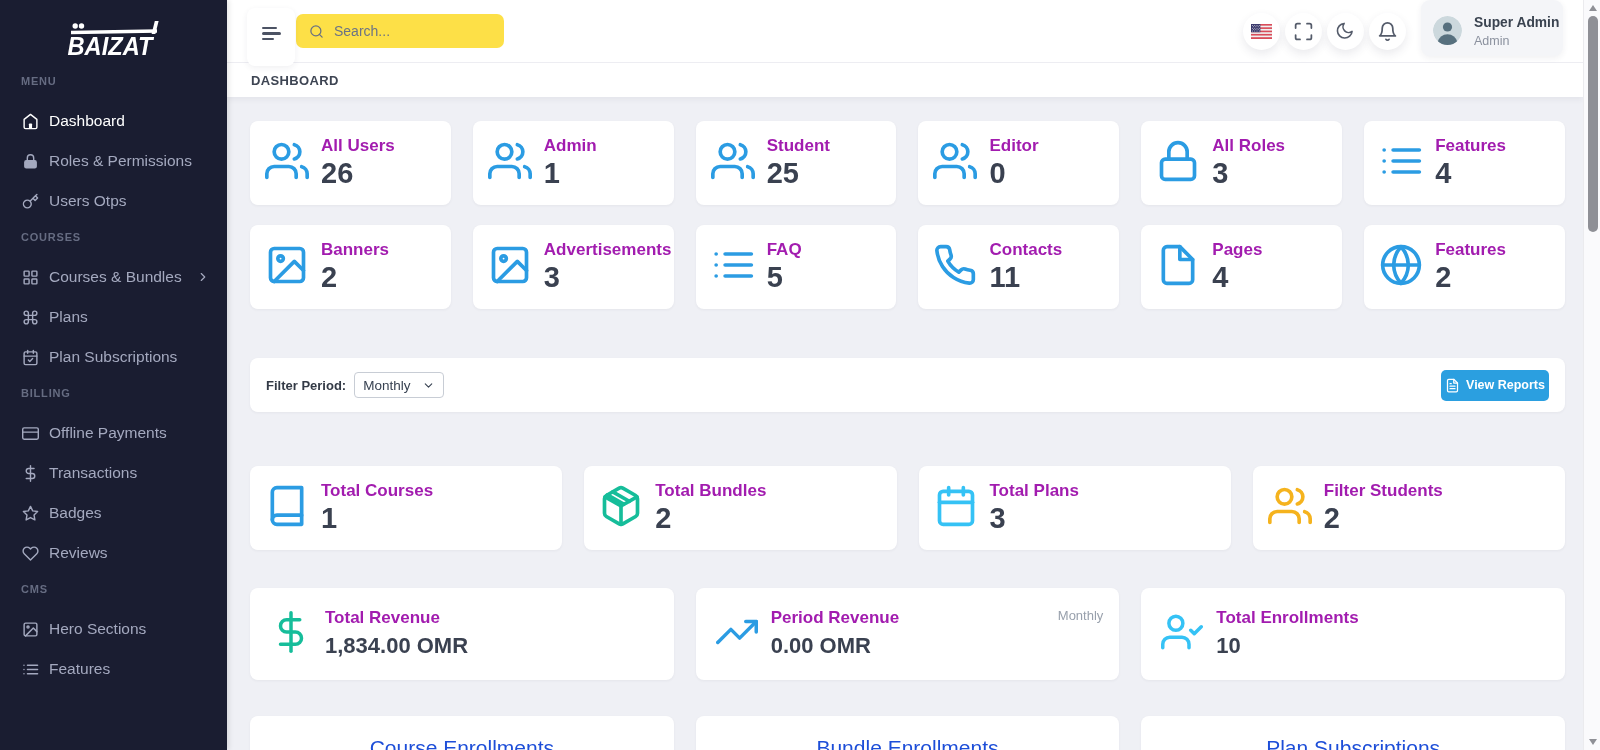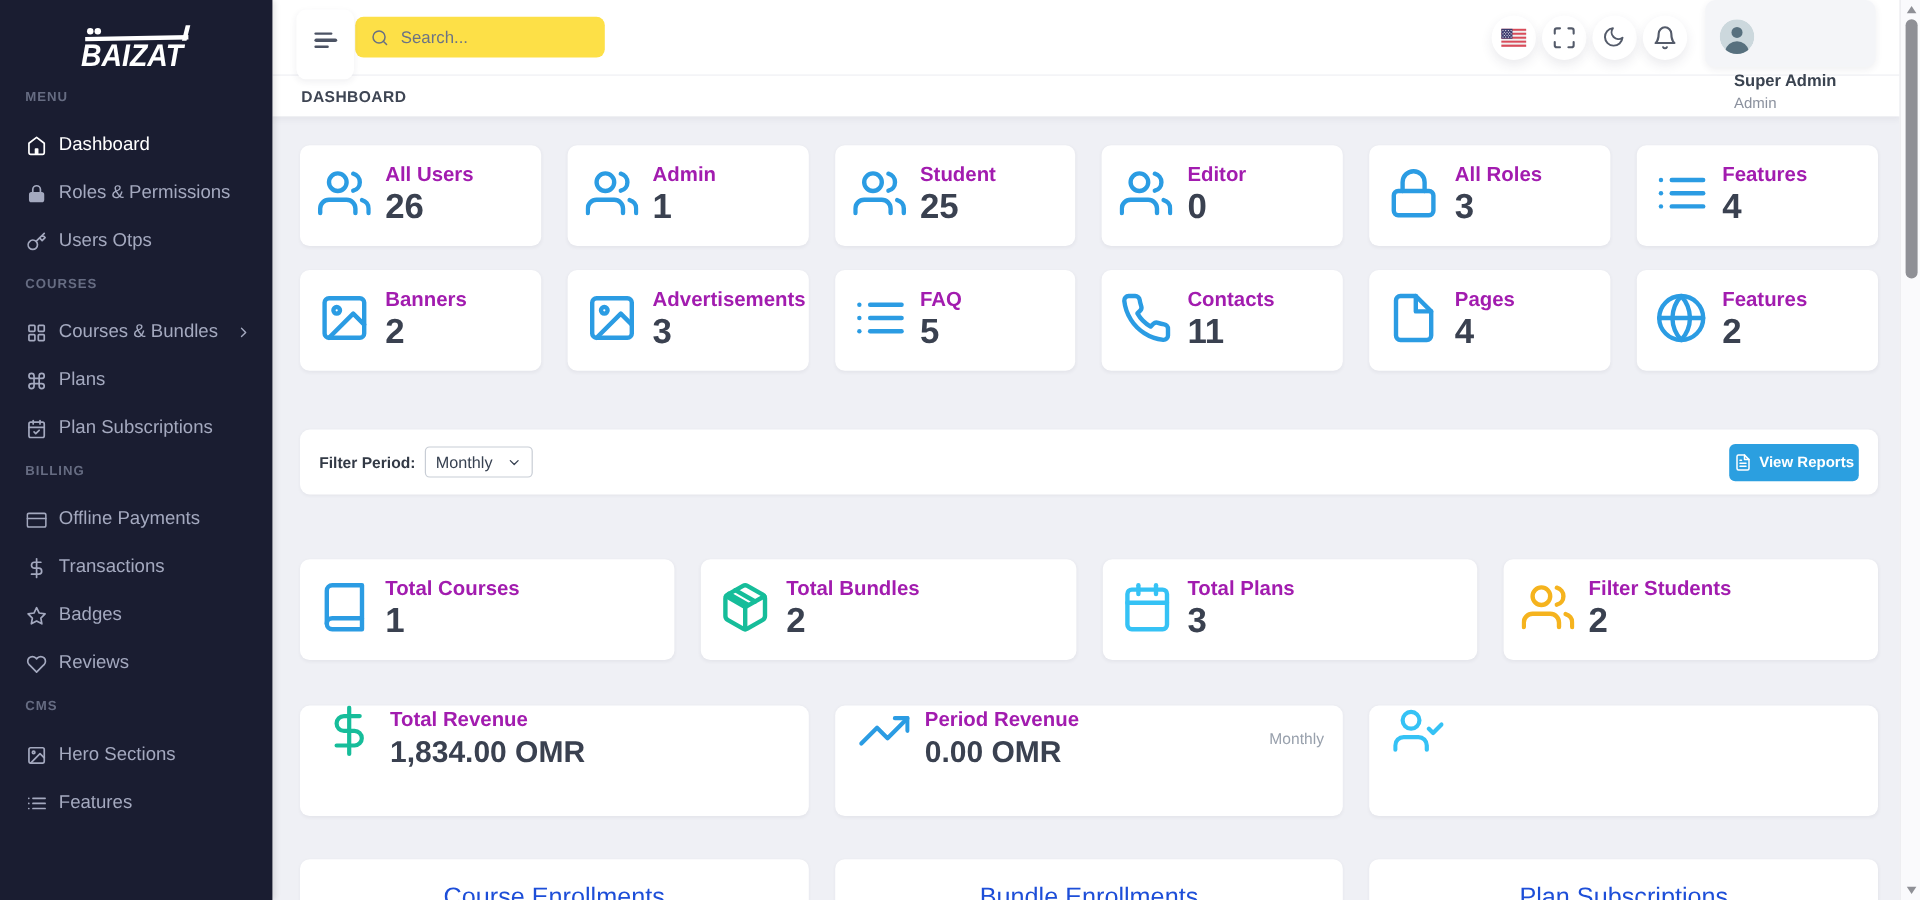"Super Admin" .userchip { flex-direction: column -> none }
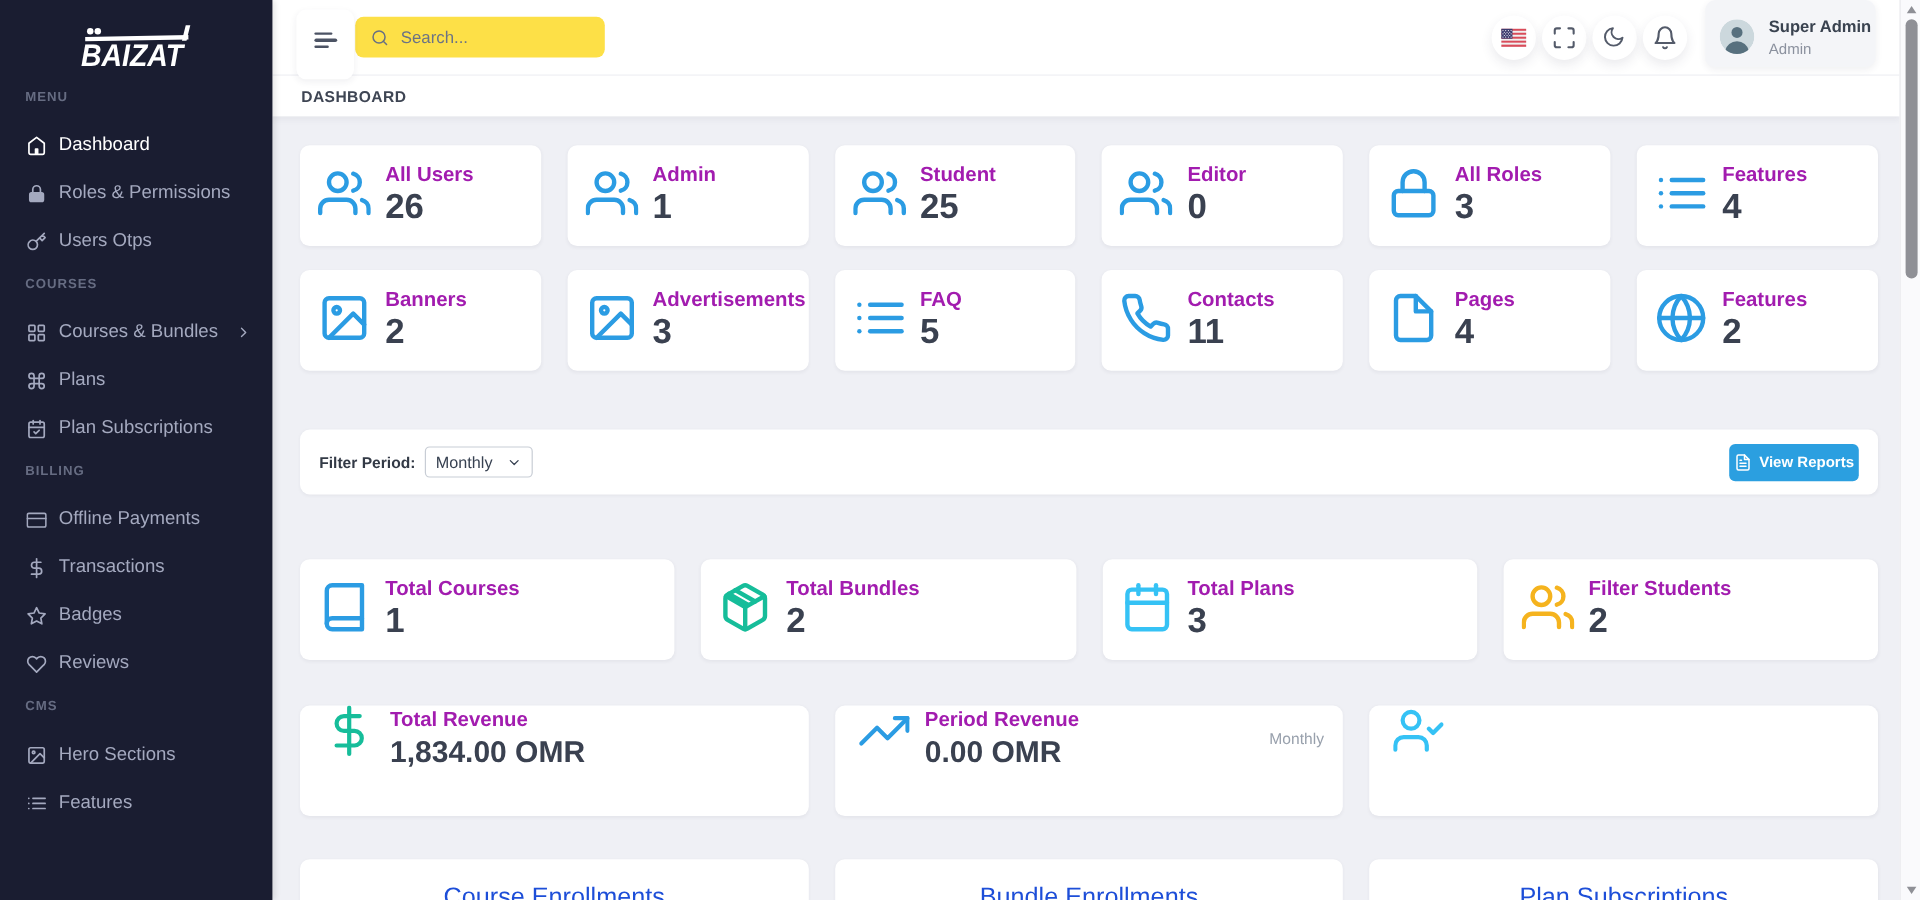"Total Revenue" .rev { align-items: none -> center }
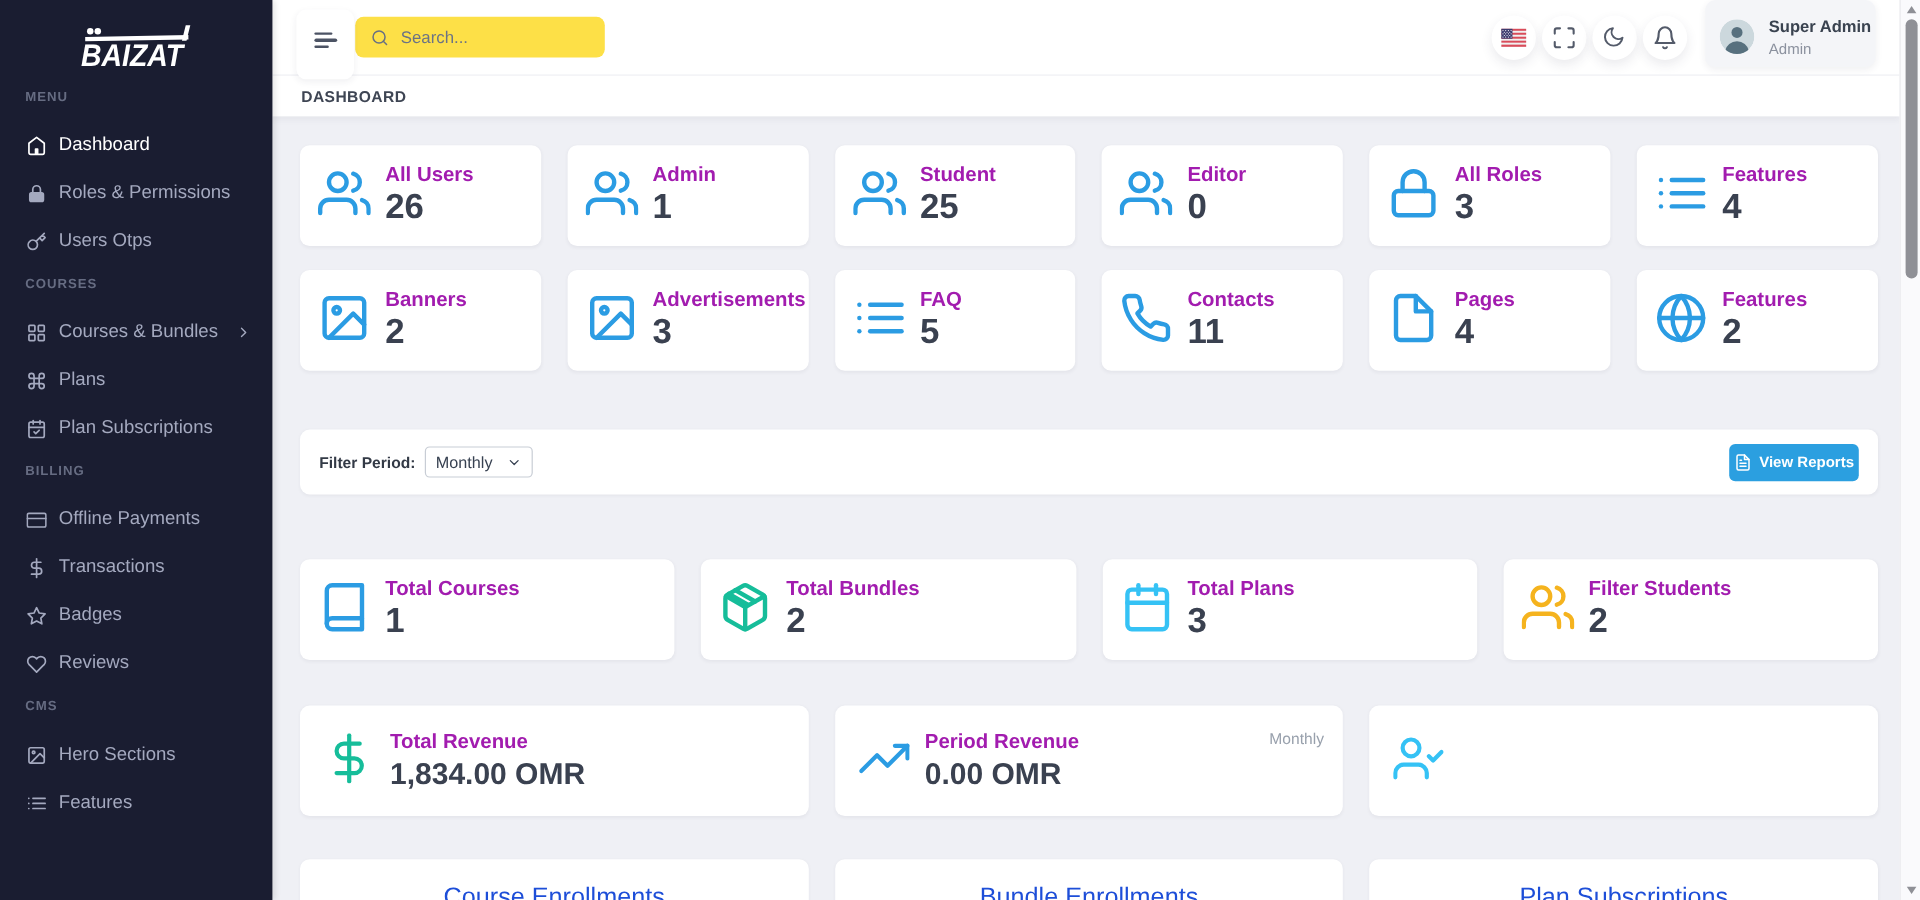"Total Enrollments" div.txt { html: none -> <div> <div>Total Enrollments</div> <div>10</div> </div> }
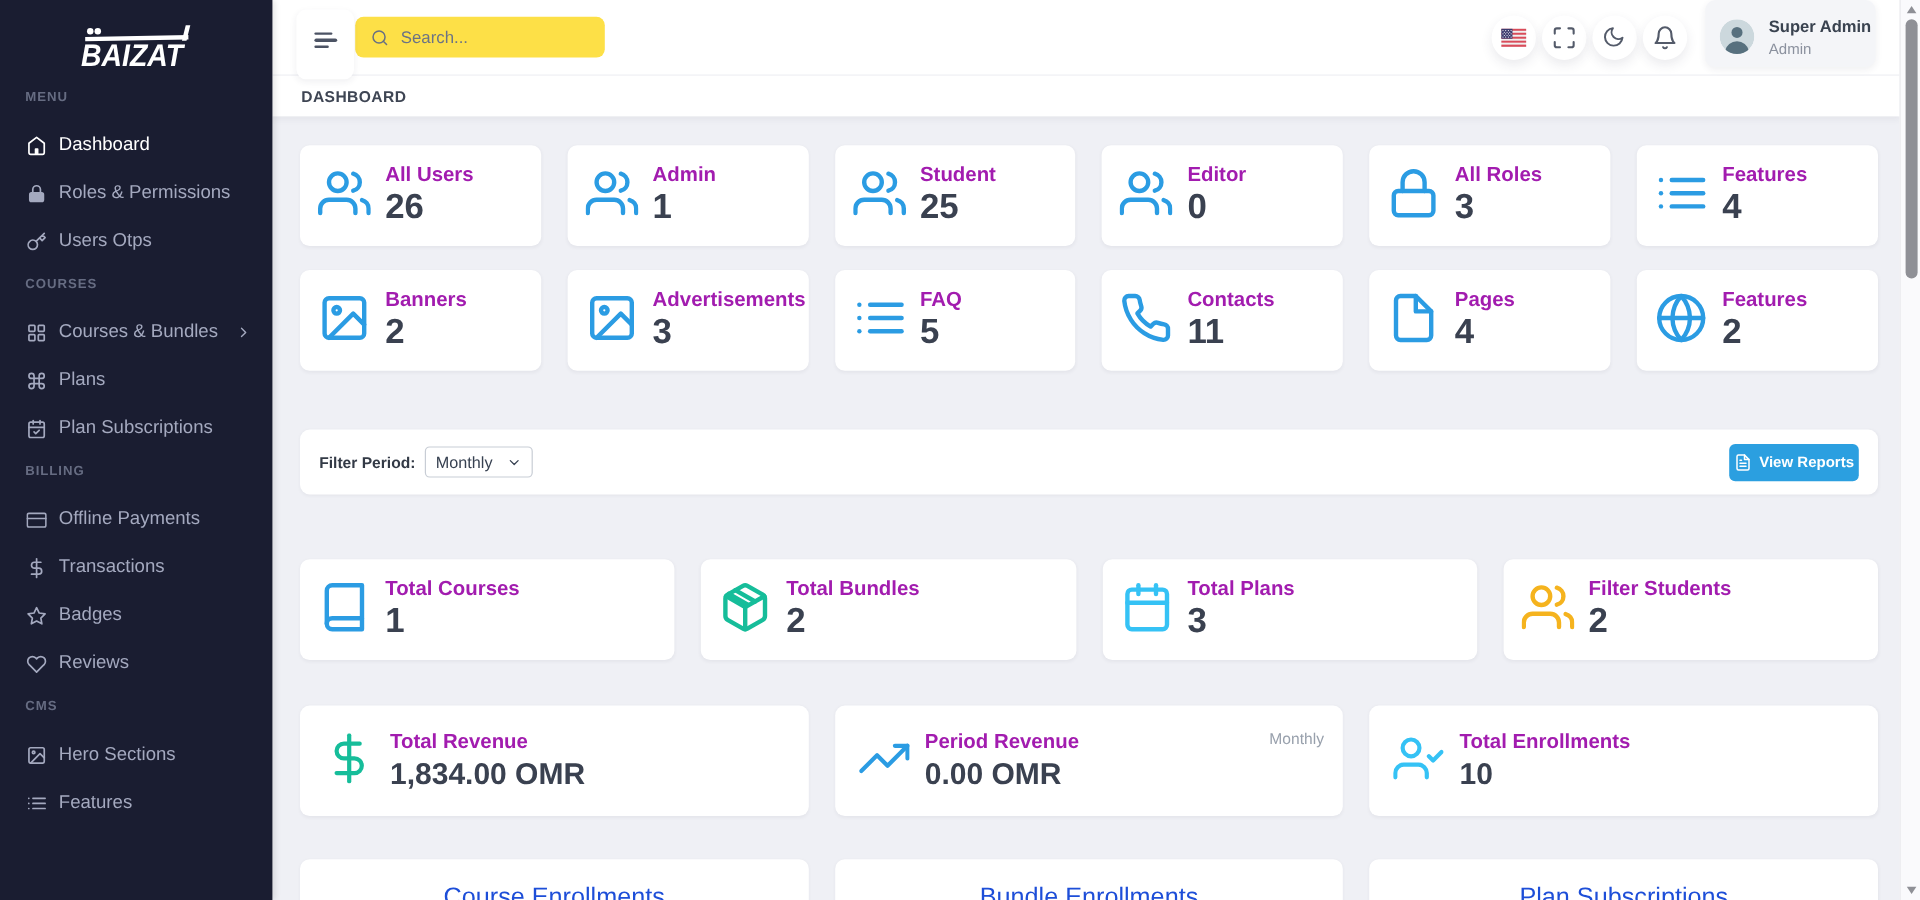"1,834.00 OMR" .rev .val { font-size: 25px -> 22px }
